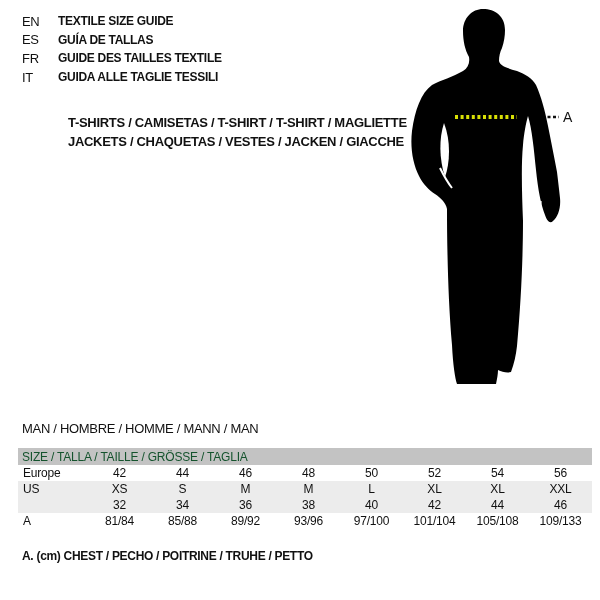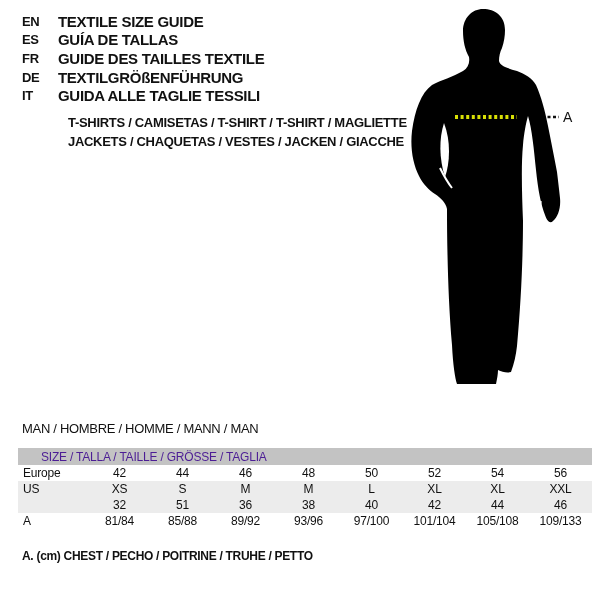"EN" .lang-code { font-weight: 700 -> 400 }
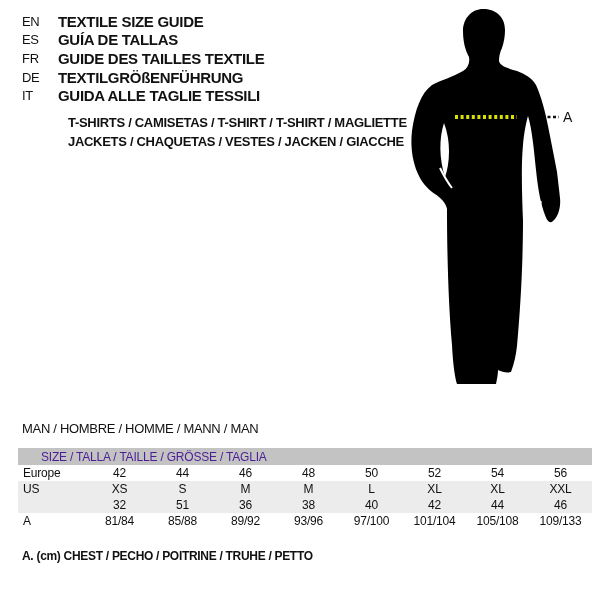"TEXTILE SIZE GUIDE" .lang-label { font-size: 15px -> 12px }
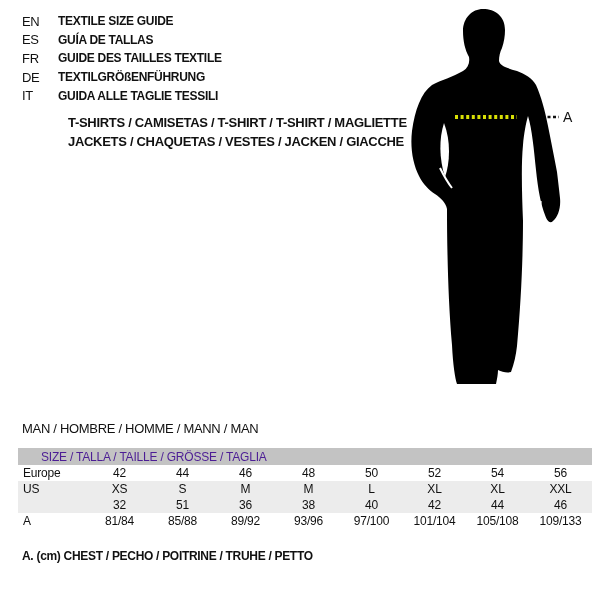"DE" div.lang-row { html: <div> <span>DE</span> <span>TEXTILGRÖßENFÜHRUNG</span> </div> -> none }
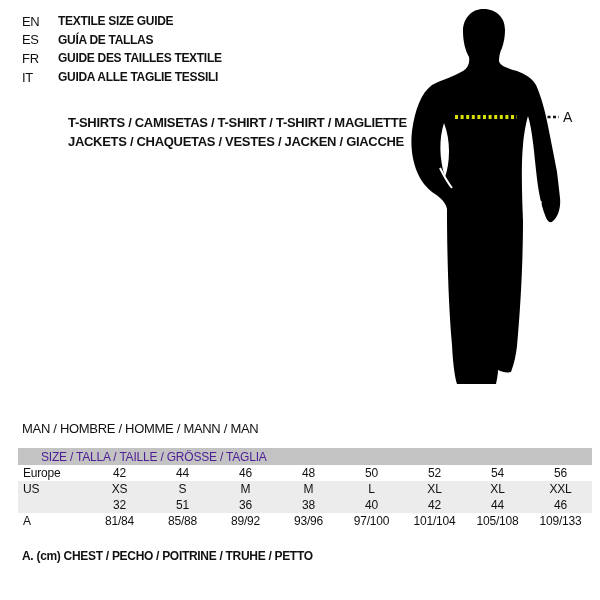"SIZE / TALLA / TAILLE" .tbl-header { color: #4c1d95 -> #14532d; padding-left: 23px -> 4px }
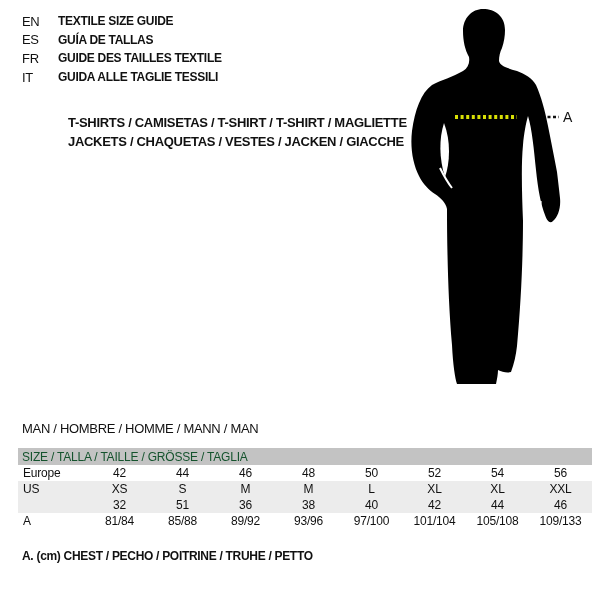"51" span.cell-val { text: 51 -> 34 }
